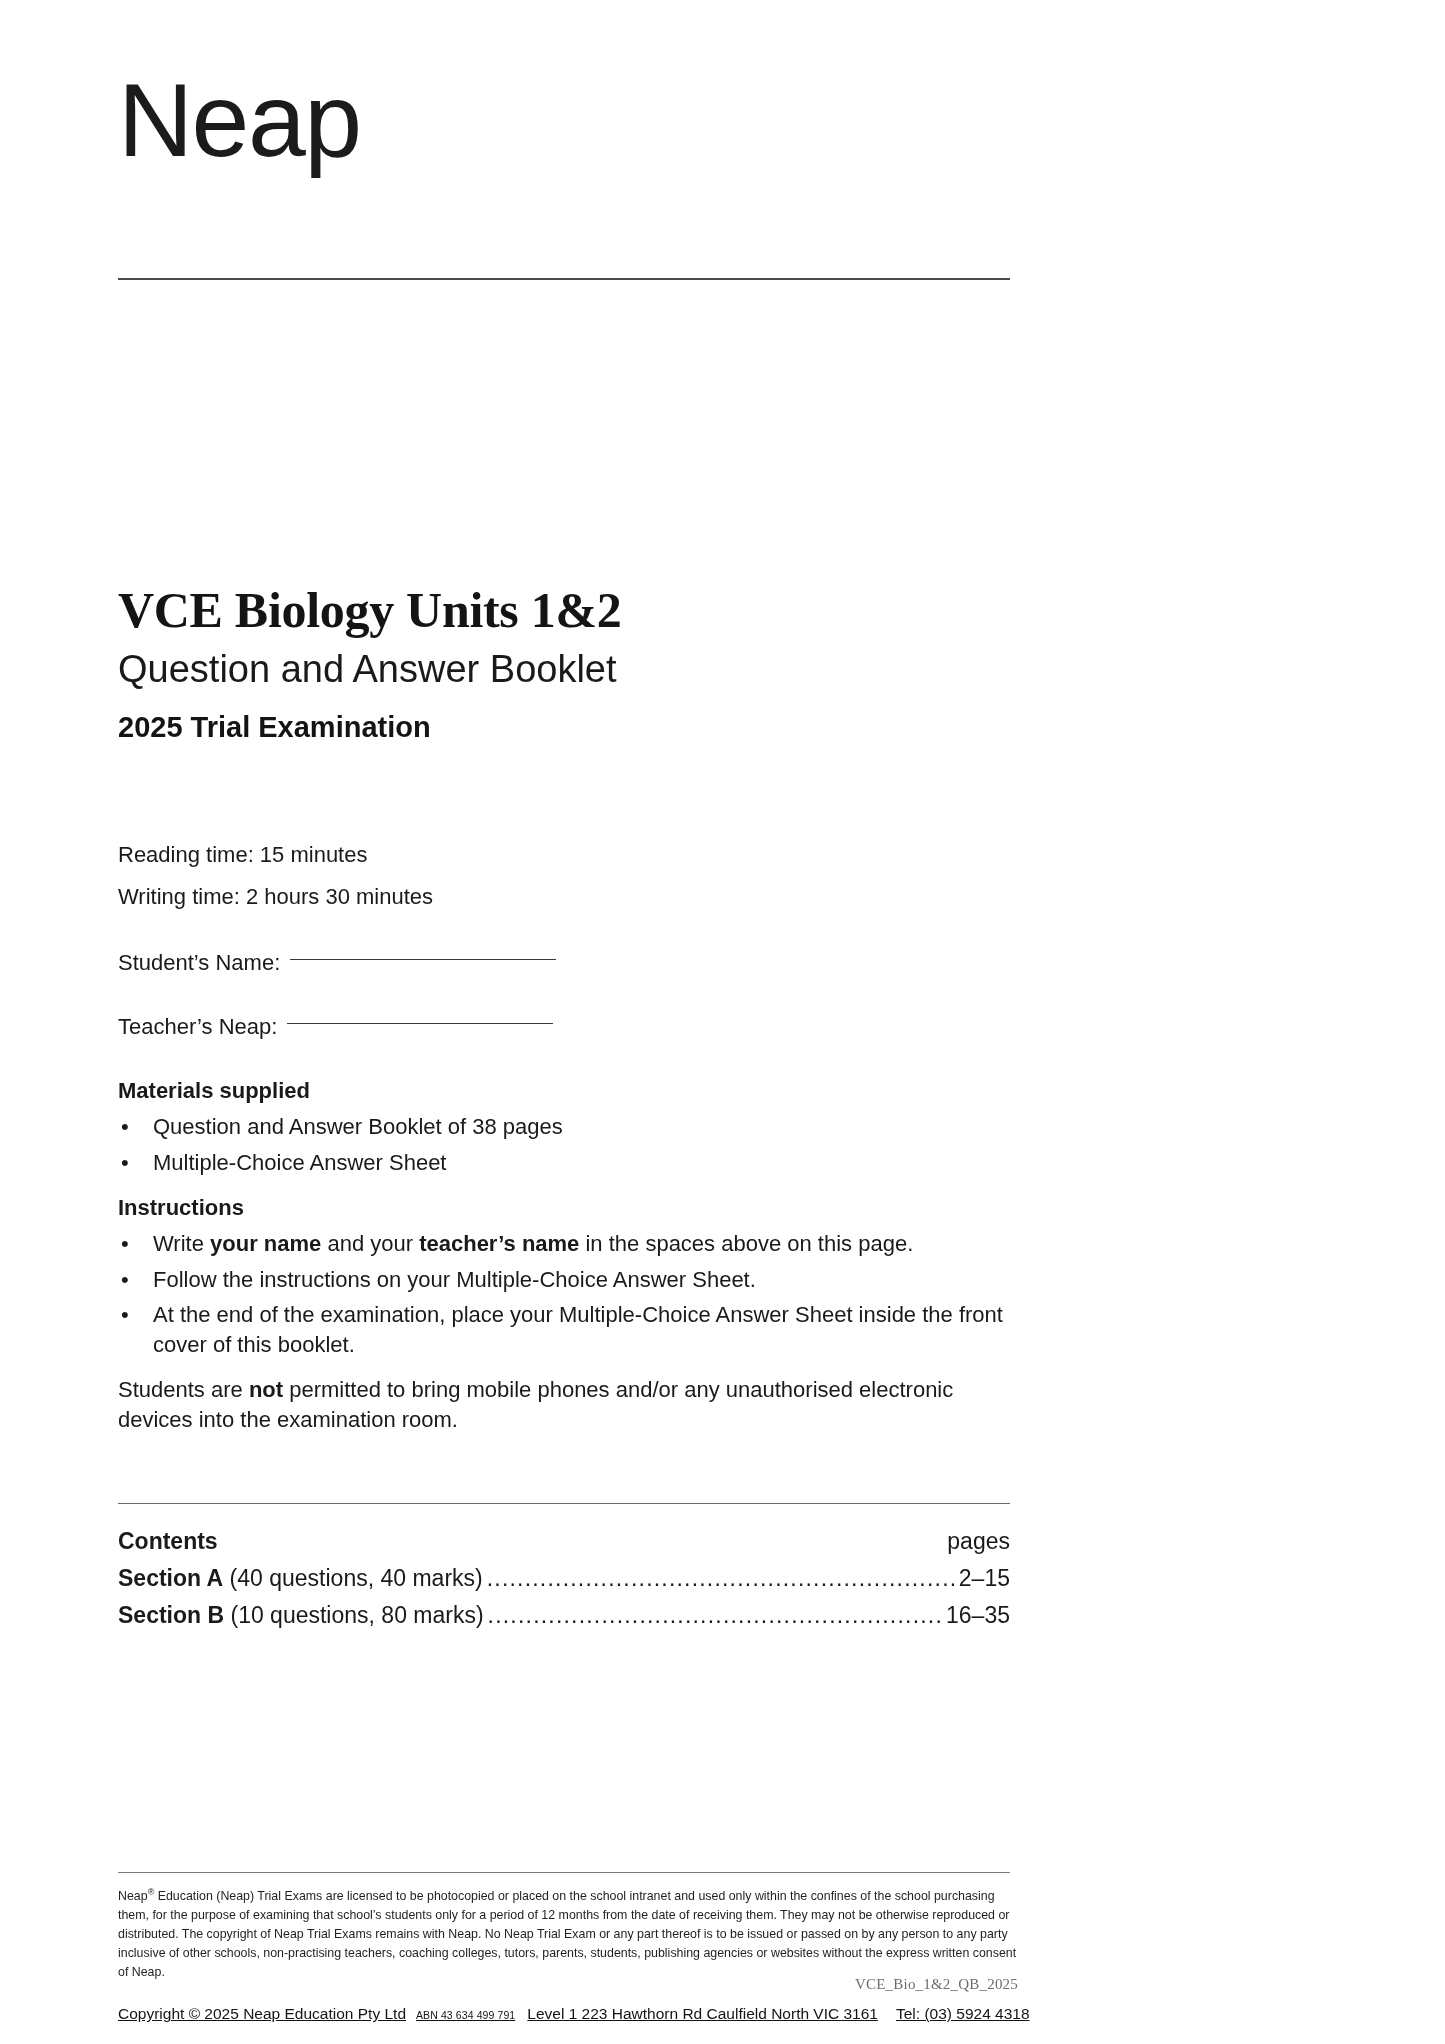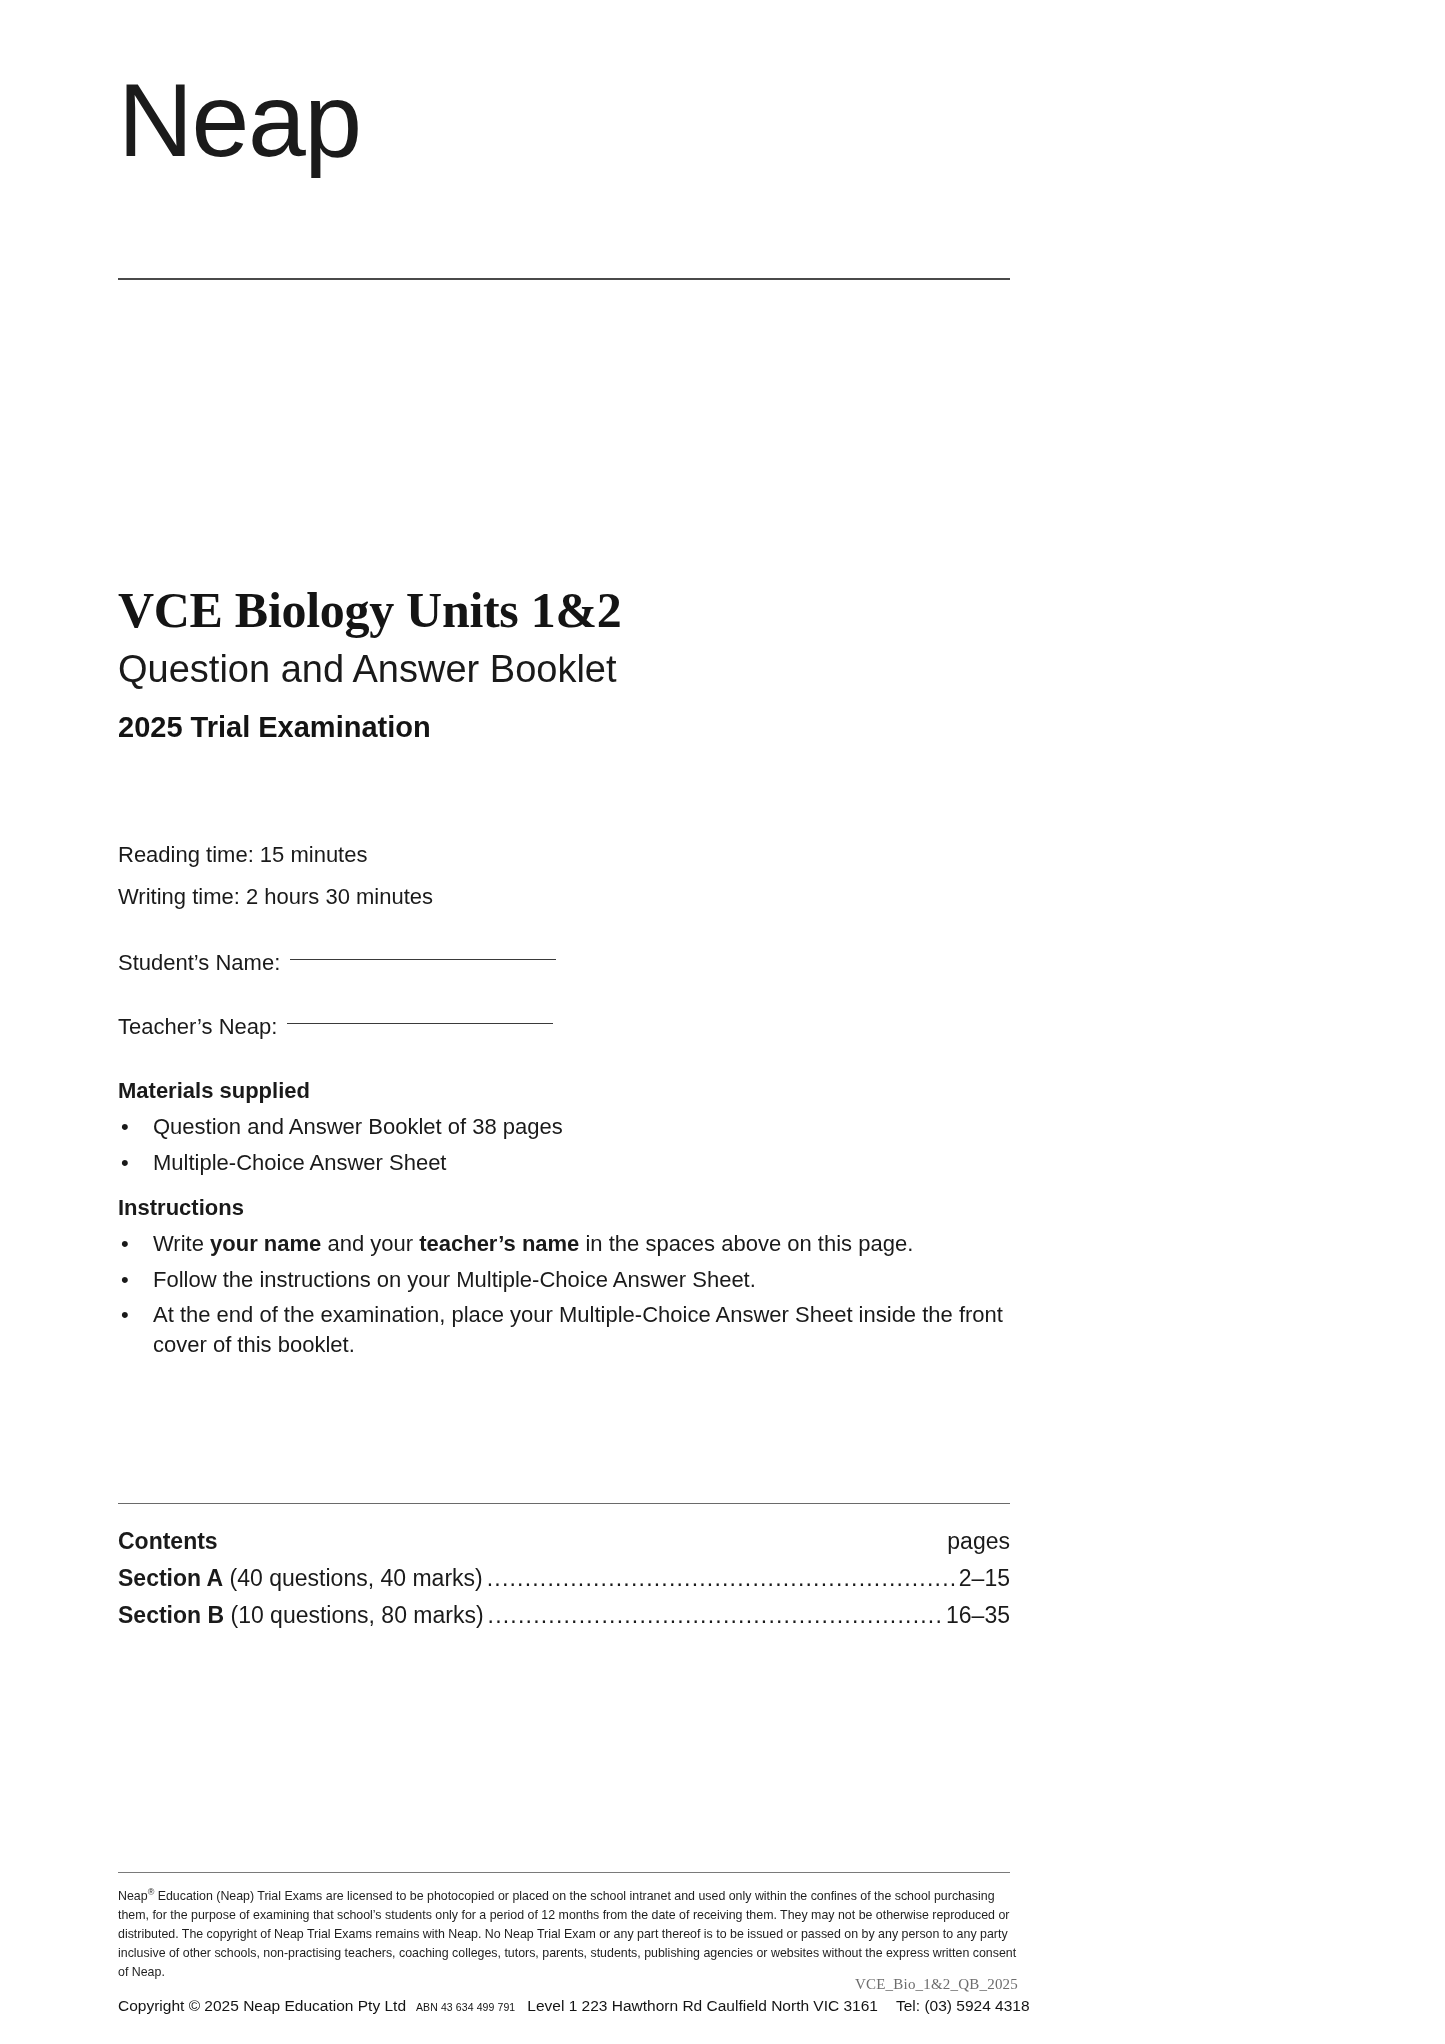"Students are not permitted to" p.note-para { html: none -> <p>Students are <b>not</b> permitted to bring mobile phones and/or any unauthorised electronic devices into the examination room.</p> }
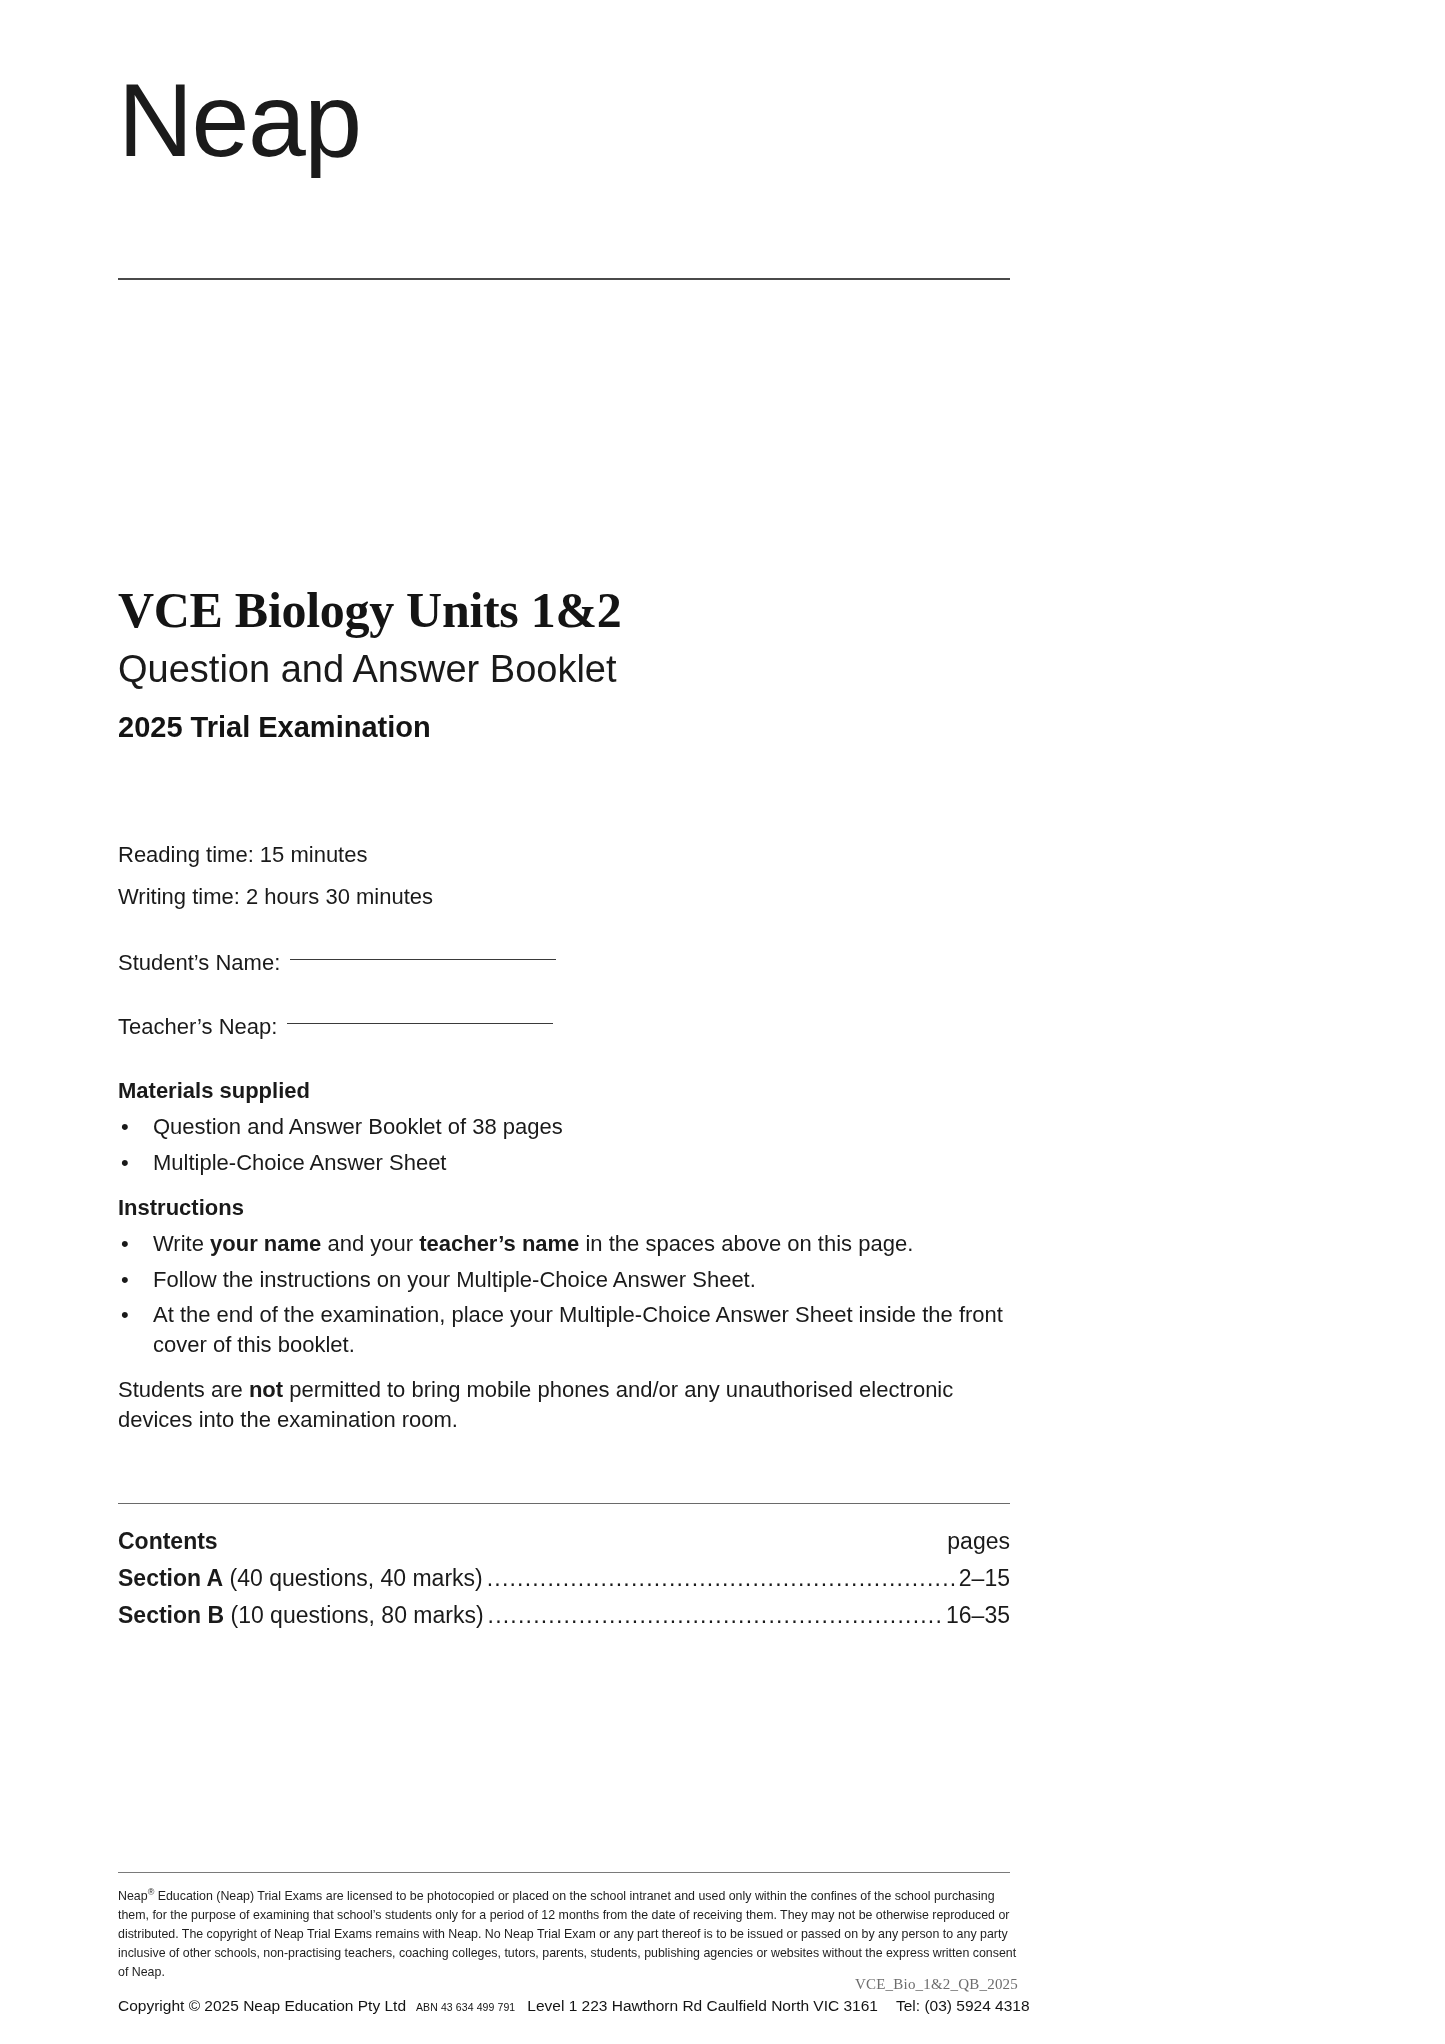"Copyright © 2025 Neap Education" .footer-contact { margin-top: 16px -> 24px; text-decoration: none -> underline }
